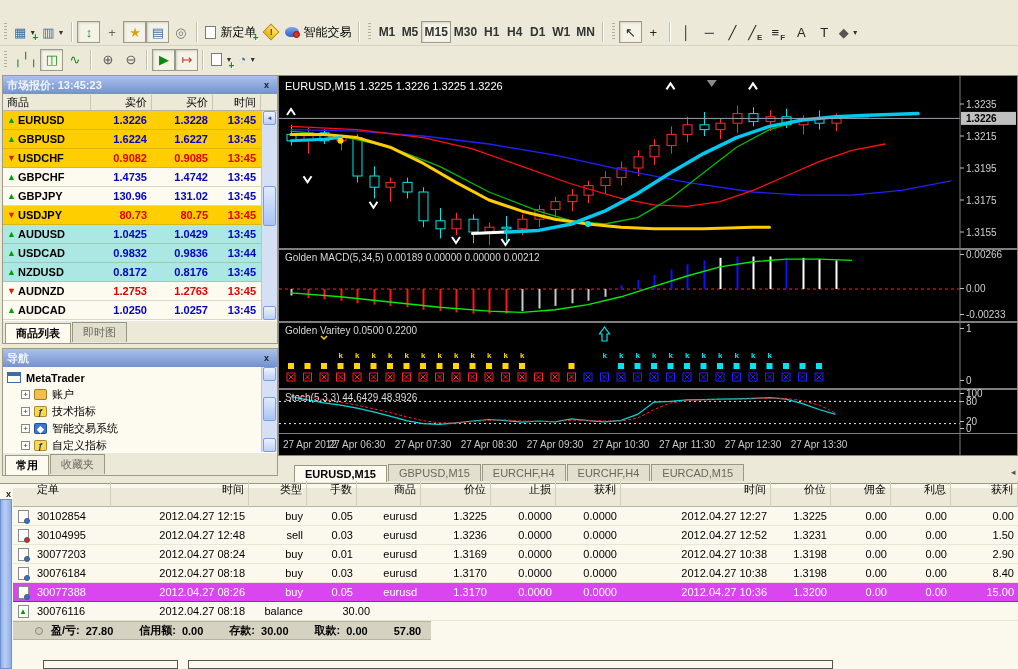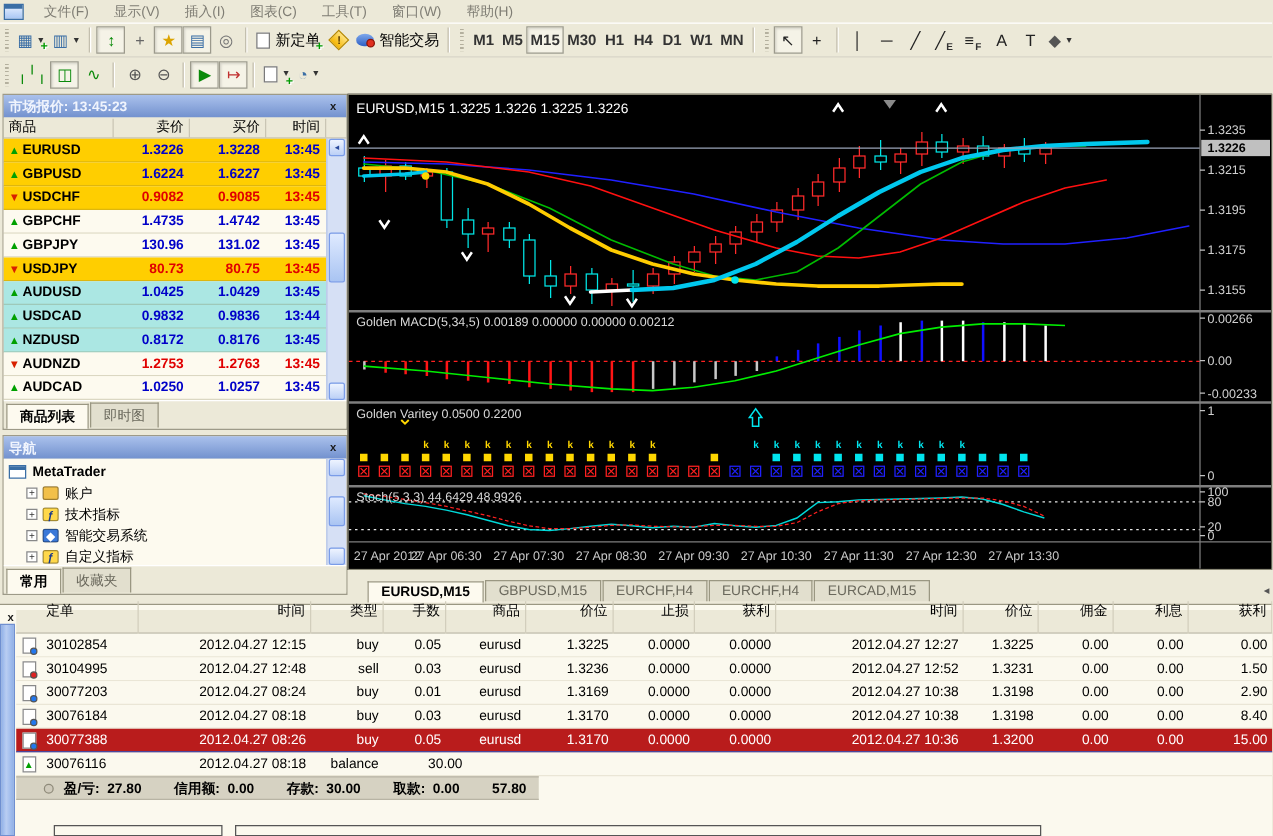"文件(F) 显示(V) 插入(I) 图表(C) 工具(T)" div.menubar { html: <div> <span></span> <span><span>文件(F)</span><span>显示(V)</span><span>插入(I)</span><span>图表(C)</span><span>工具(T)</span><span>窗口(W)</span><span>帮助(H)</span></span> </div> -> none }
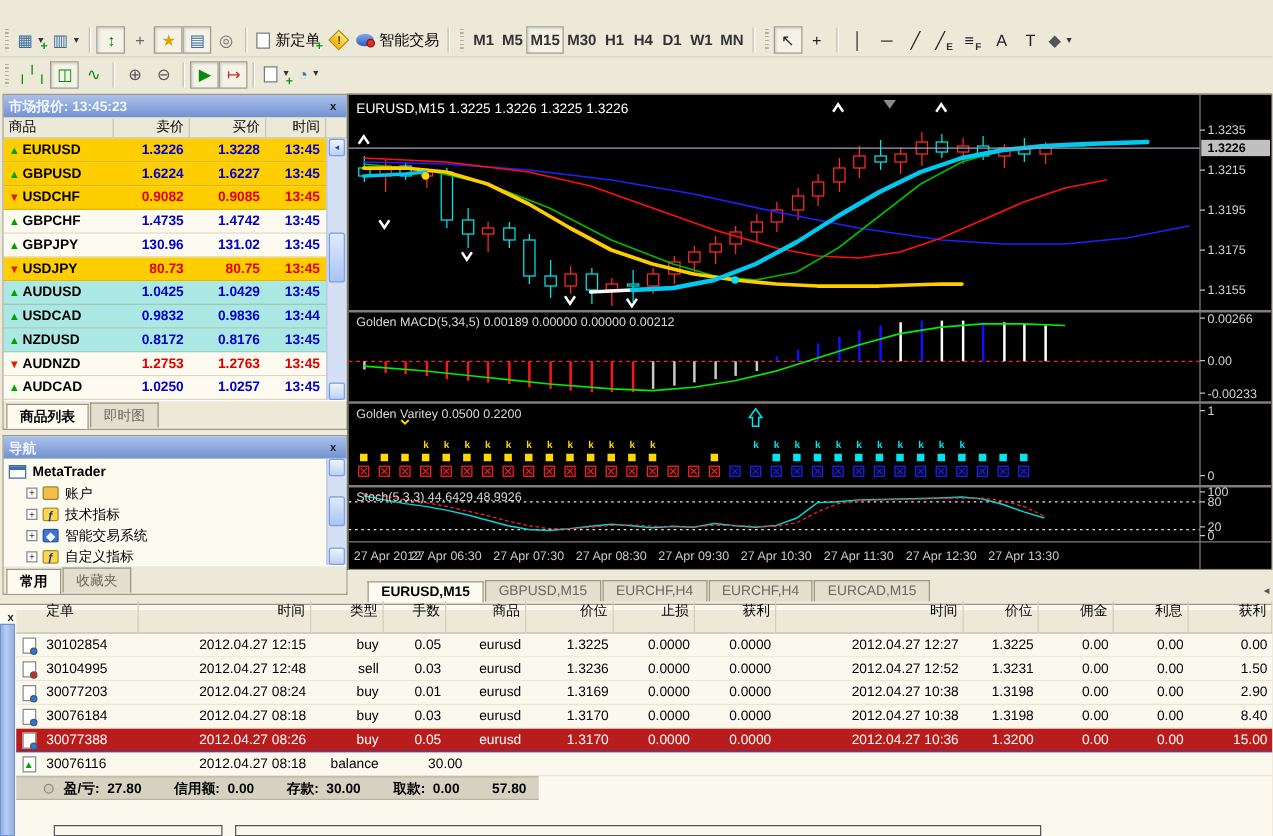"30077388" .trow.sel { background: #b91c1c -> #d946ef }
